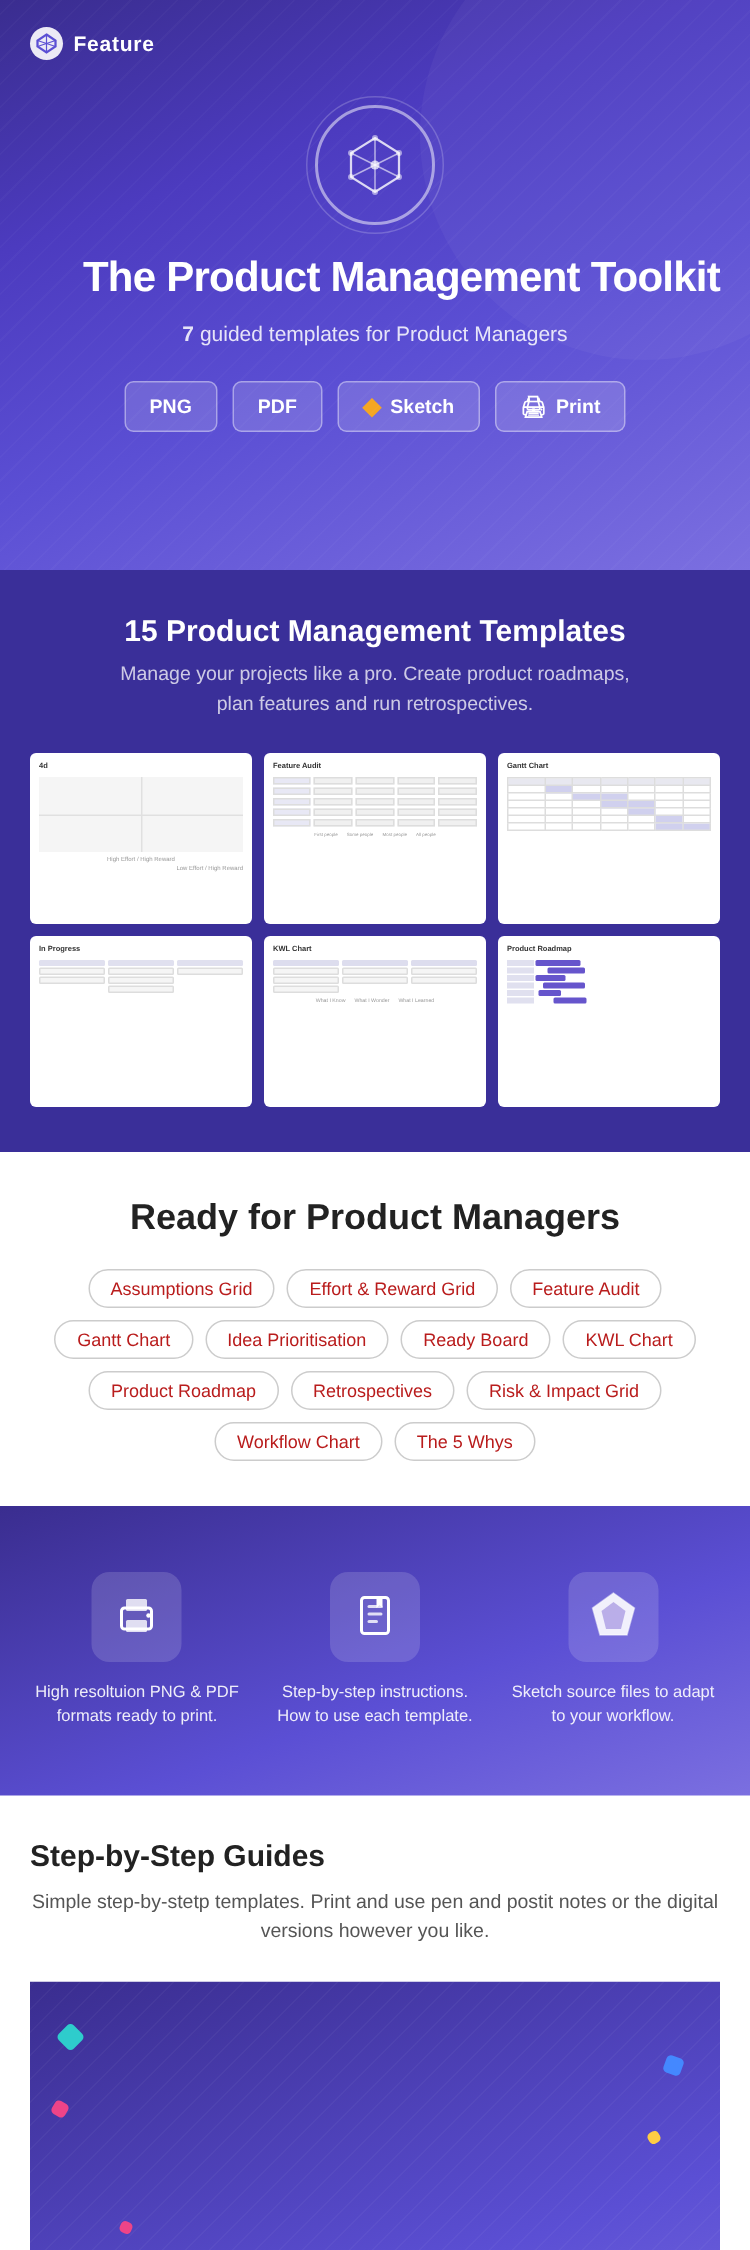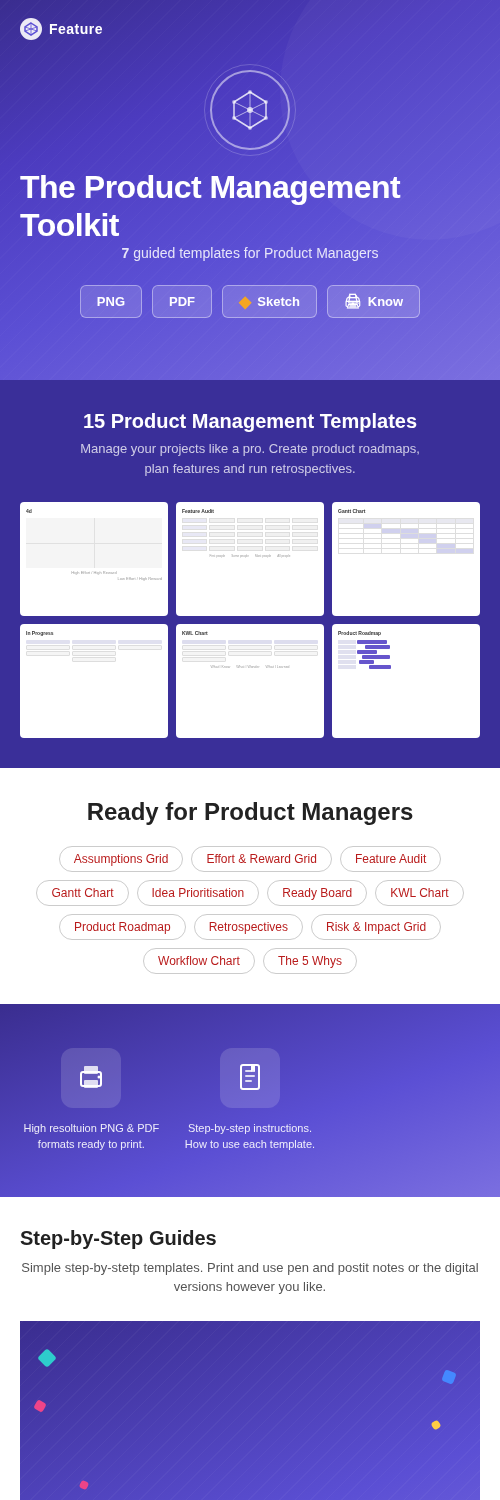"The Product Management Toolkit" .hero-title { font-size: 32px -> 28px; margin-bottom: 0 -> 12px; text-align: left -> right }
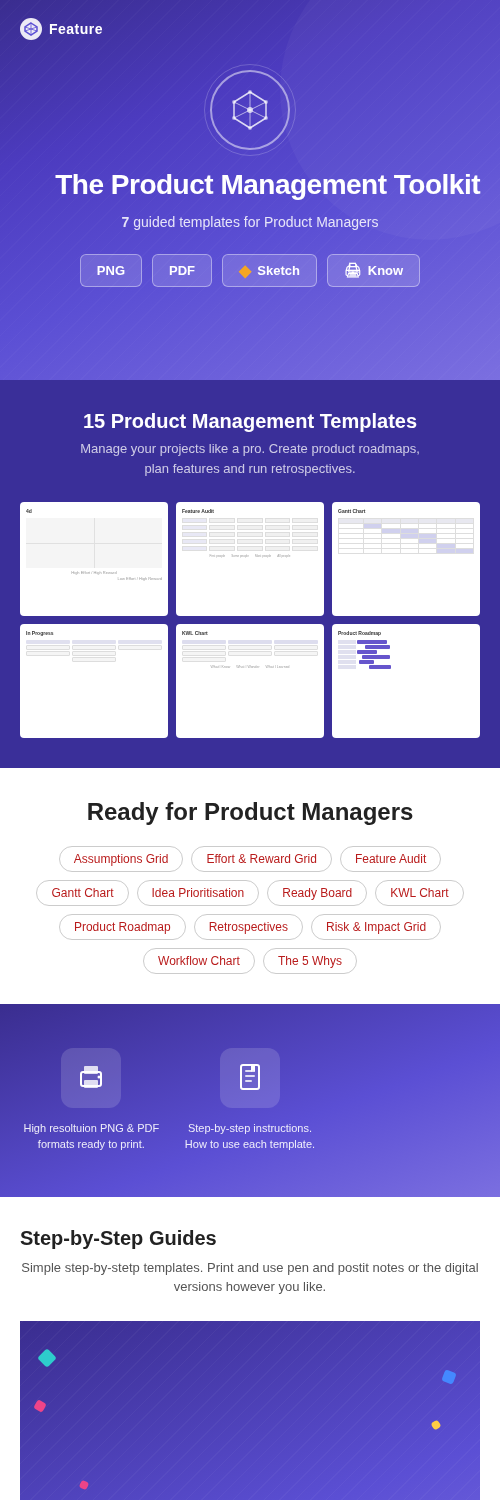"Know" span { text: Know -> Print }
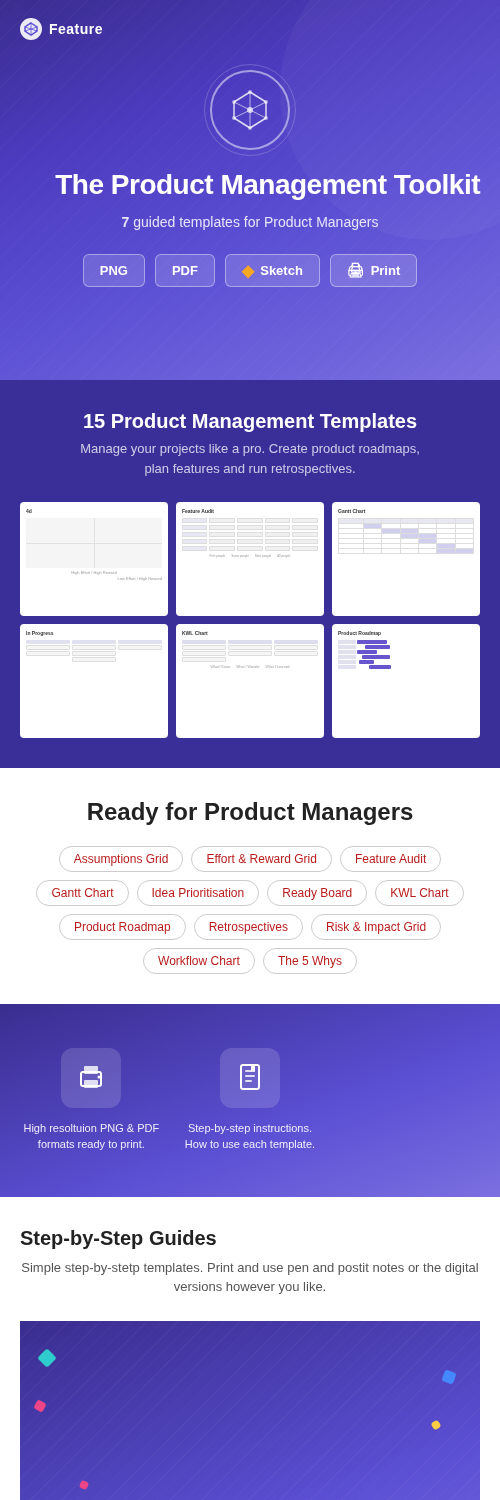"Sketch source files to adapt" div.feature-item { html: none -> <div> <div> <div> <svg> <polygon></polygon> <polygon></polygon> <polygon></polygon> </svg> </div> </div> <p>Sketch source files to adapt to your workflow.</p> </div> }
